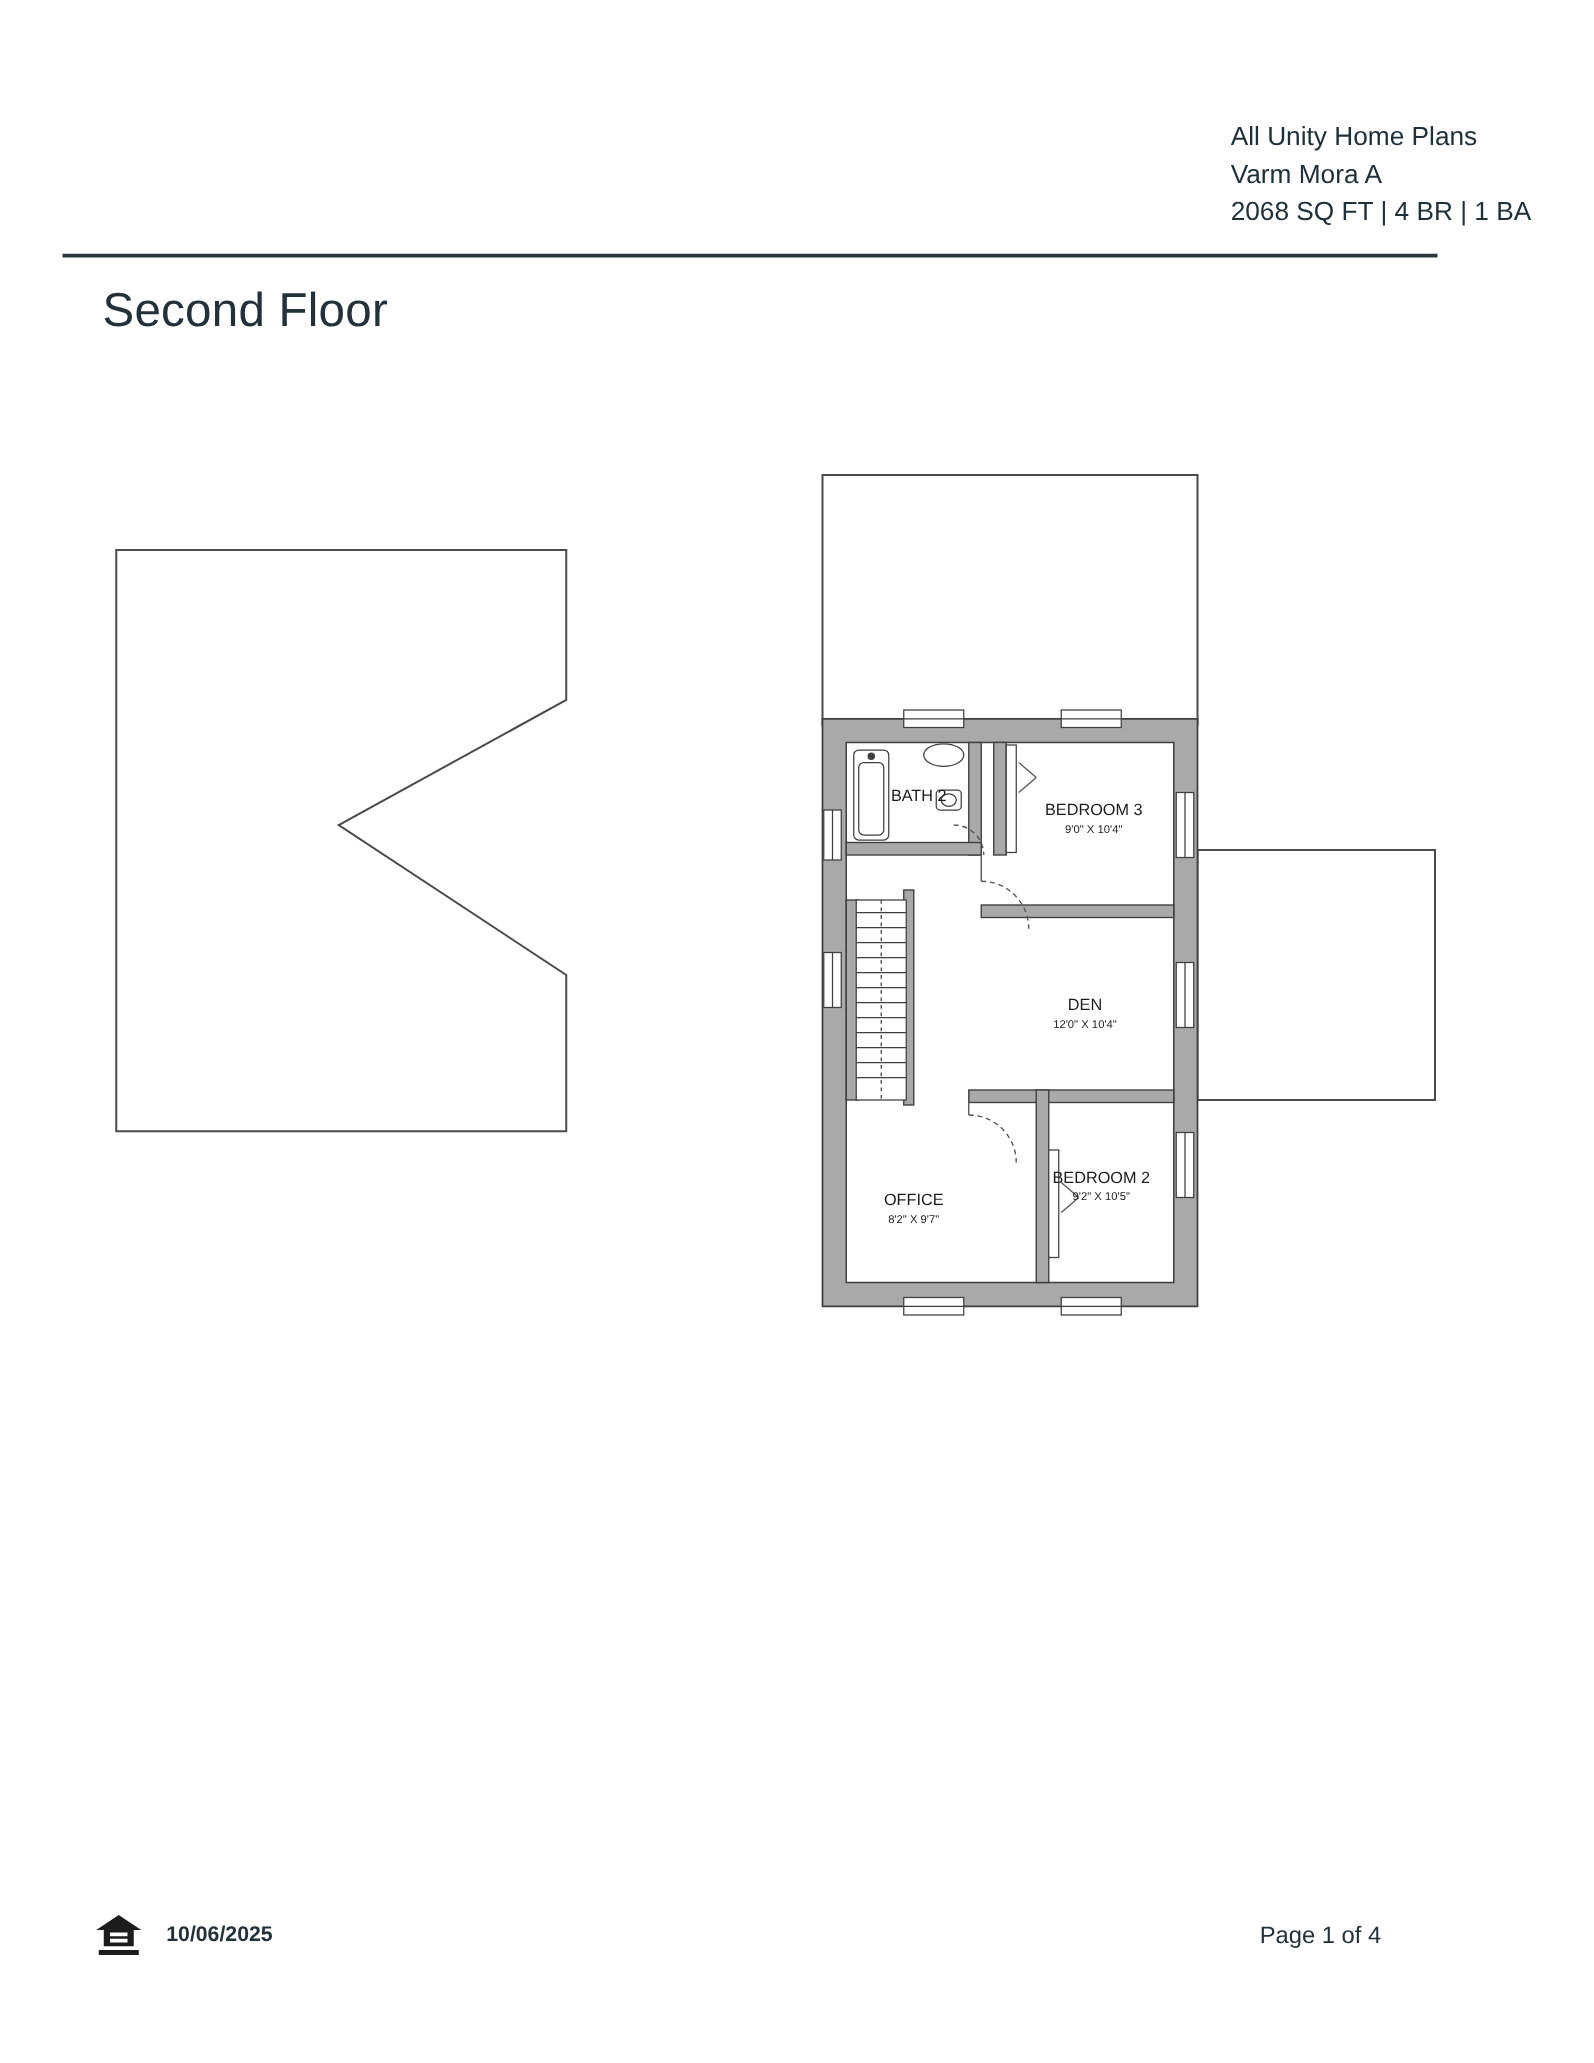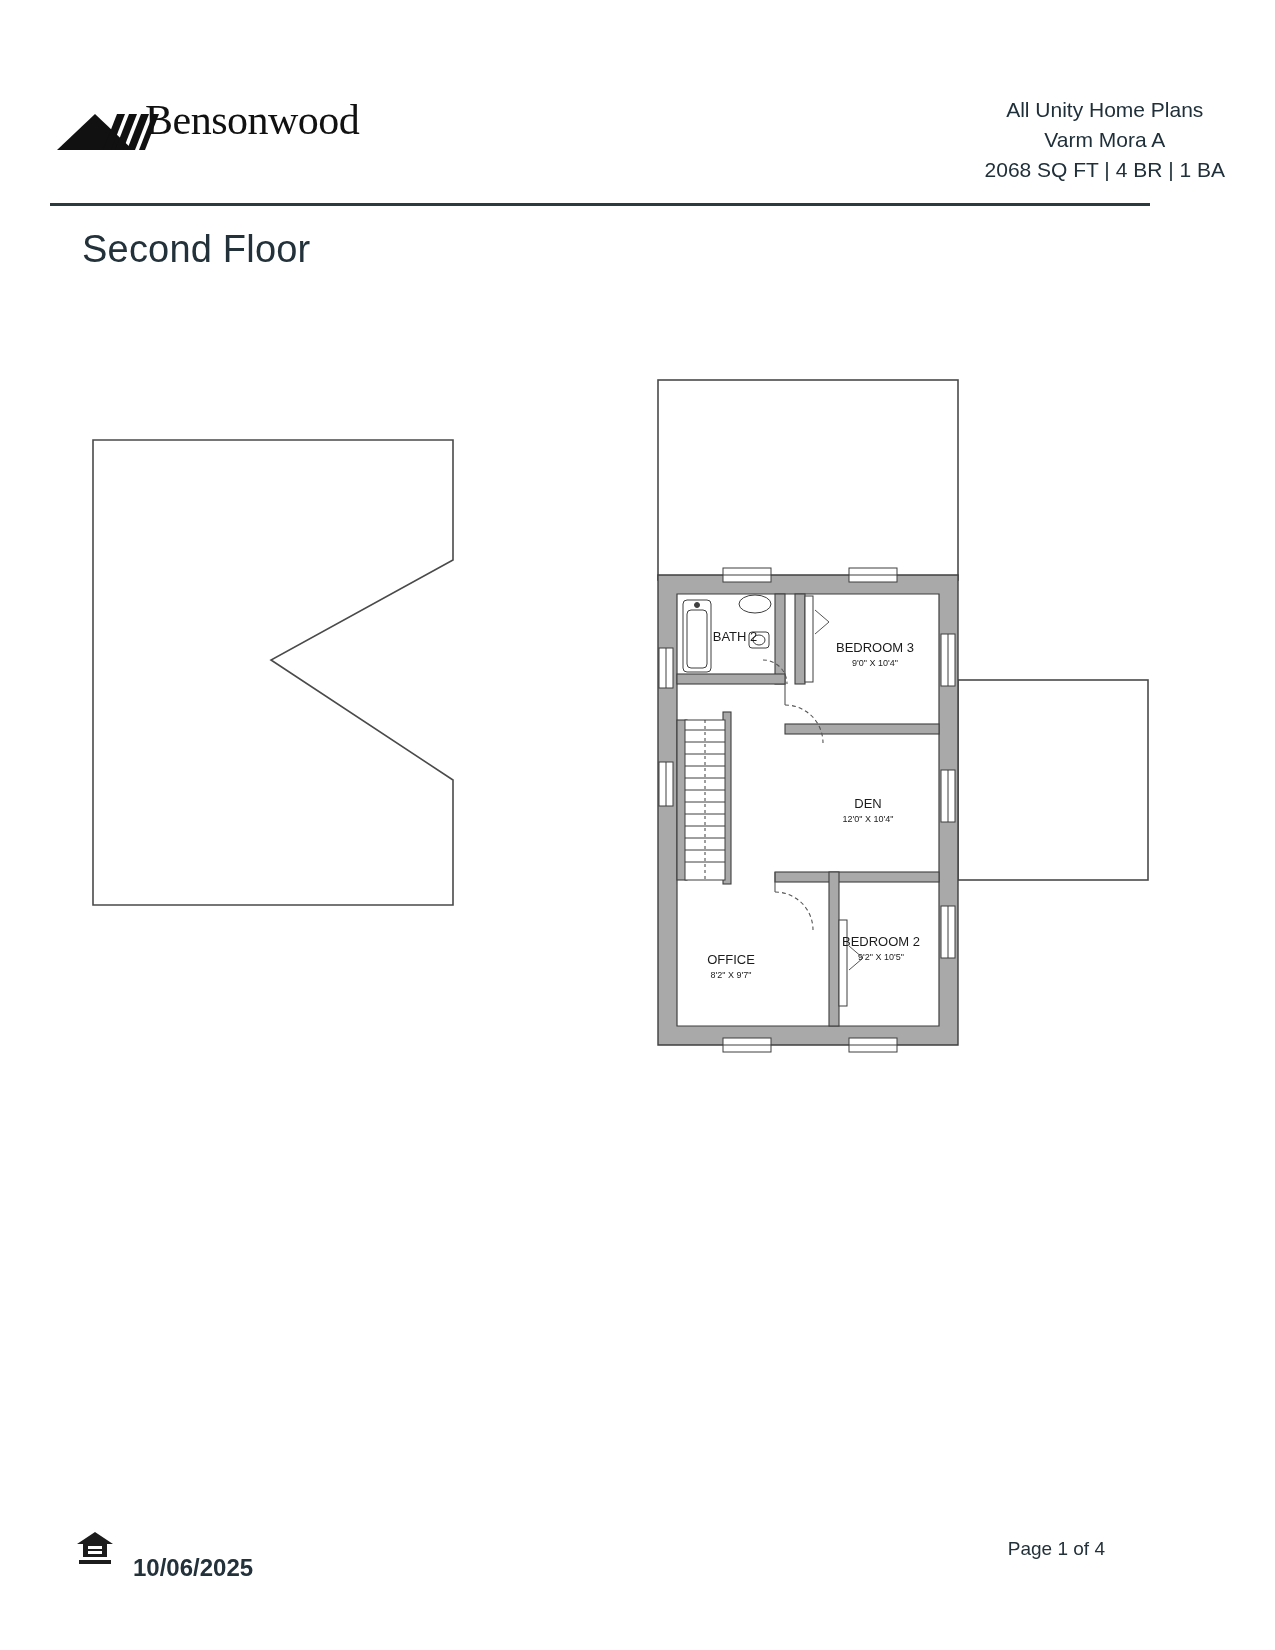"Bensonwood" div.logo { html: <div> <svg> <polygon></polygon> <g> <polygon></polygon> <polygon></polygon> <polygon></polygon> <polygon></polygon> </g> </svg> <div>Bensonwood</div> </div> -> none }
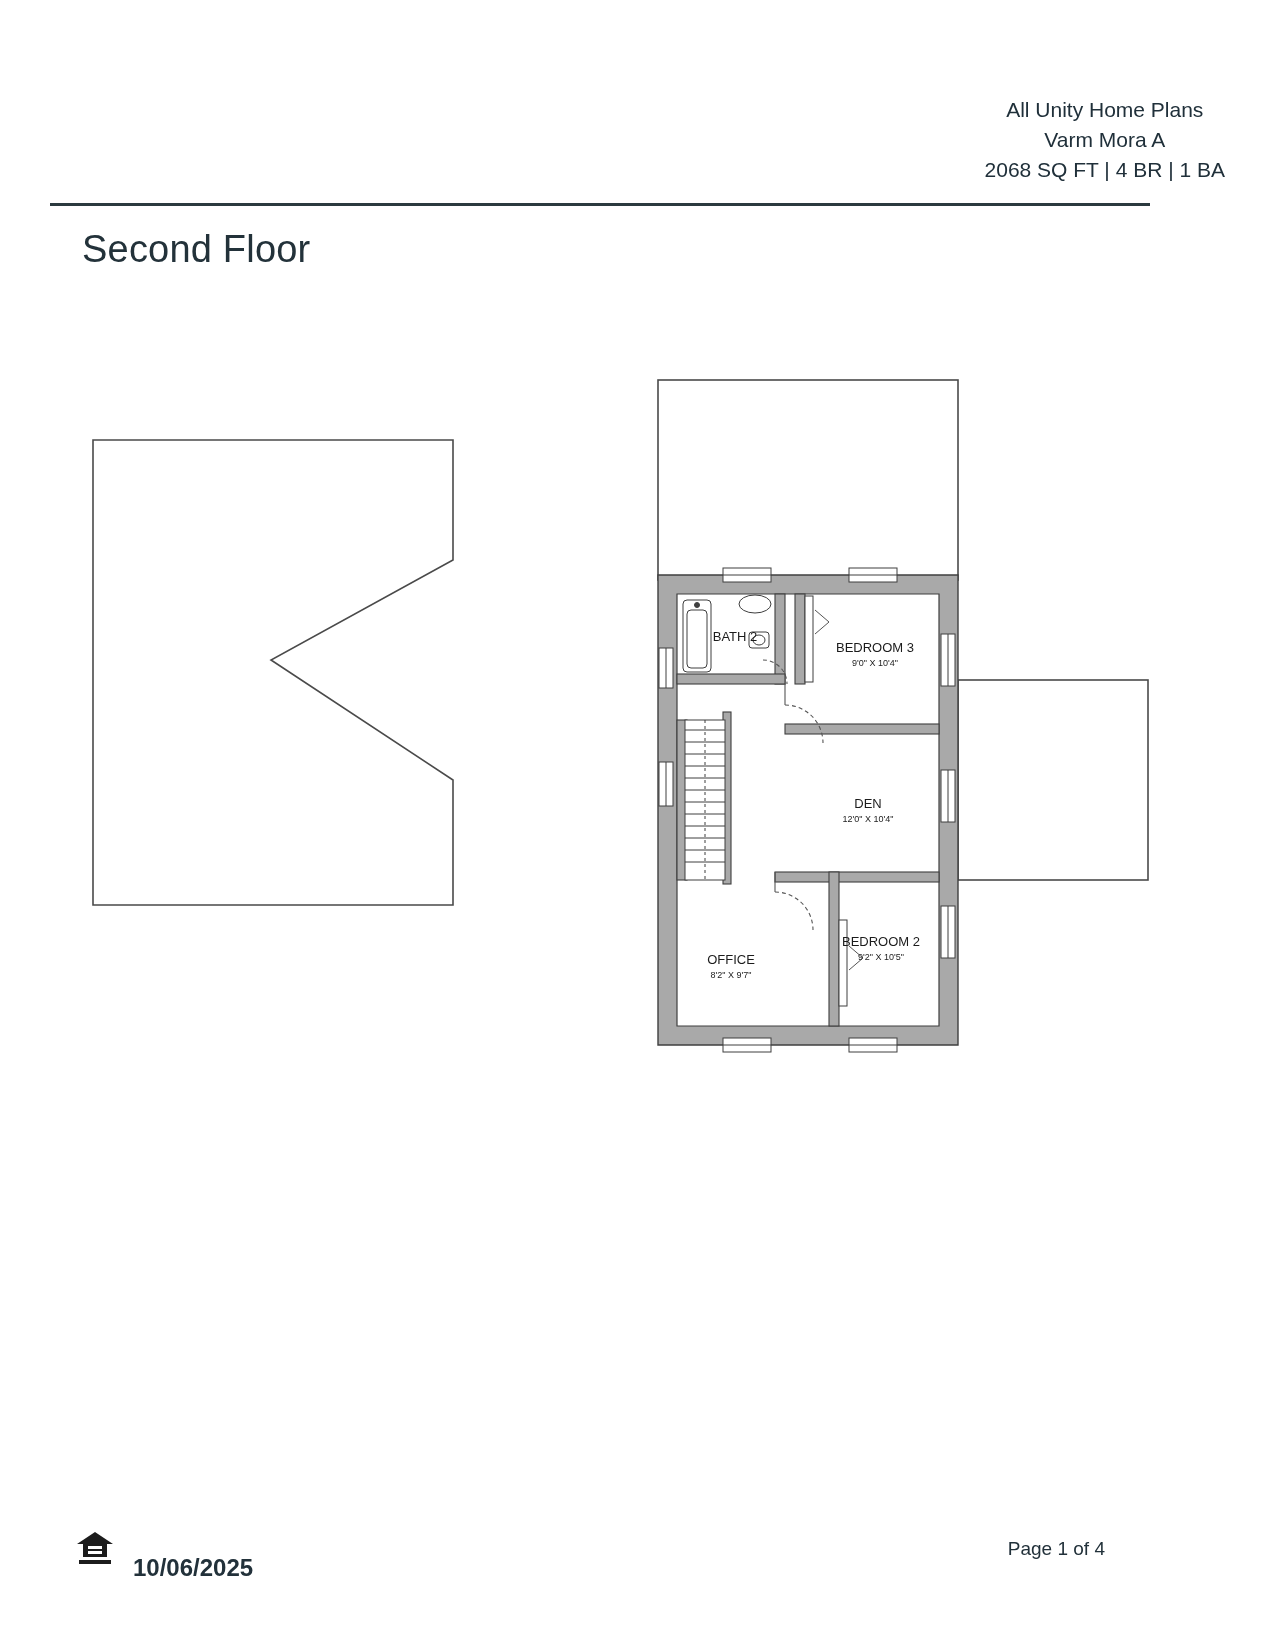"All Unity Home Plans" .header-meta { text-align: center -> left }
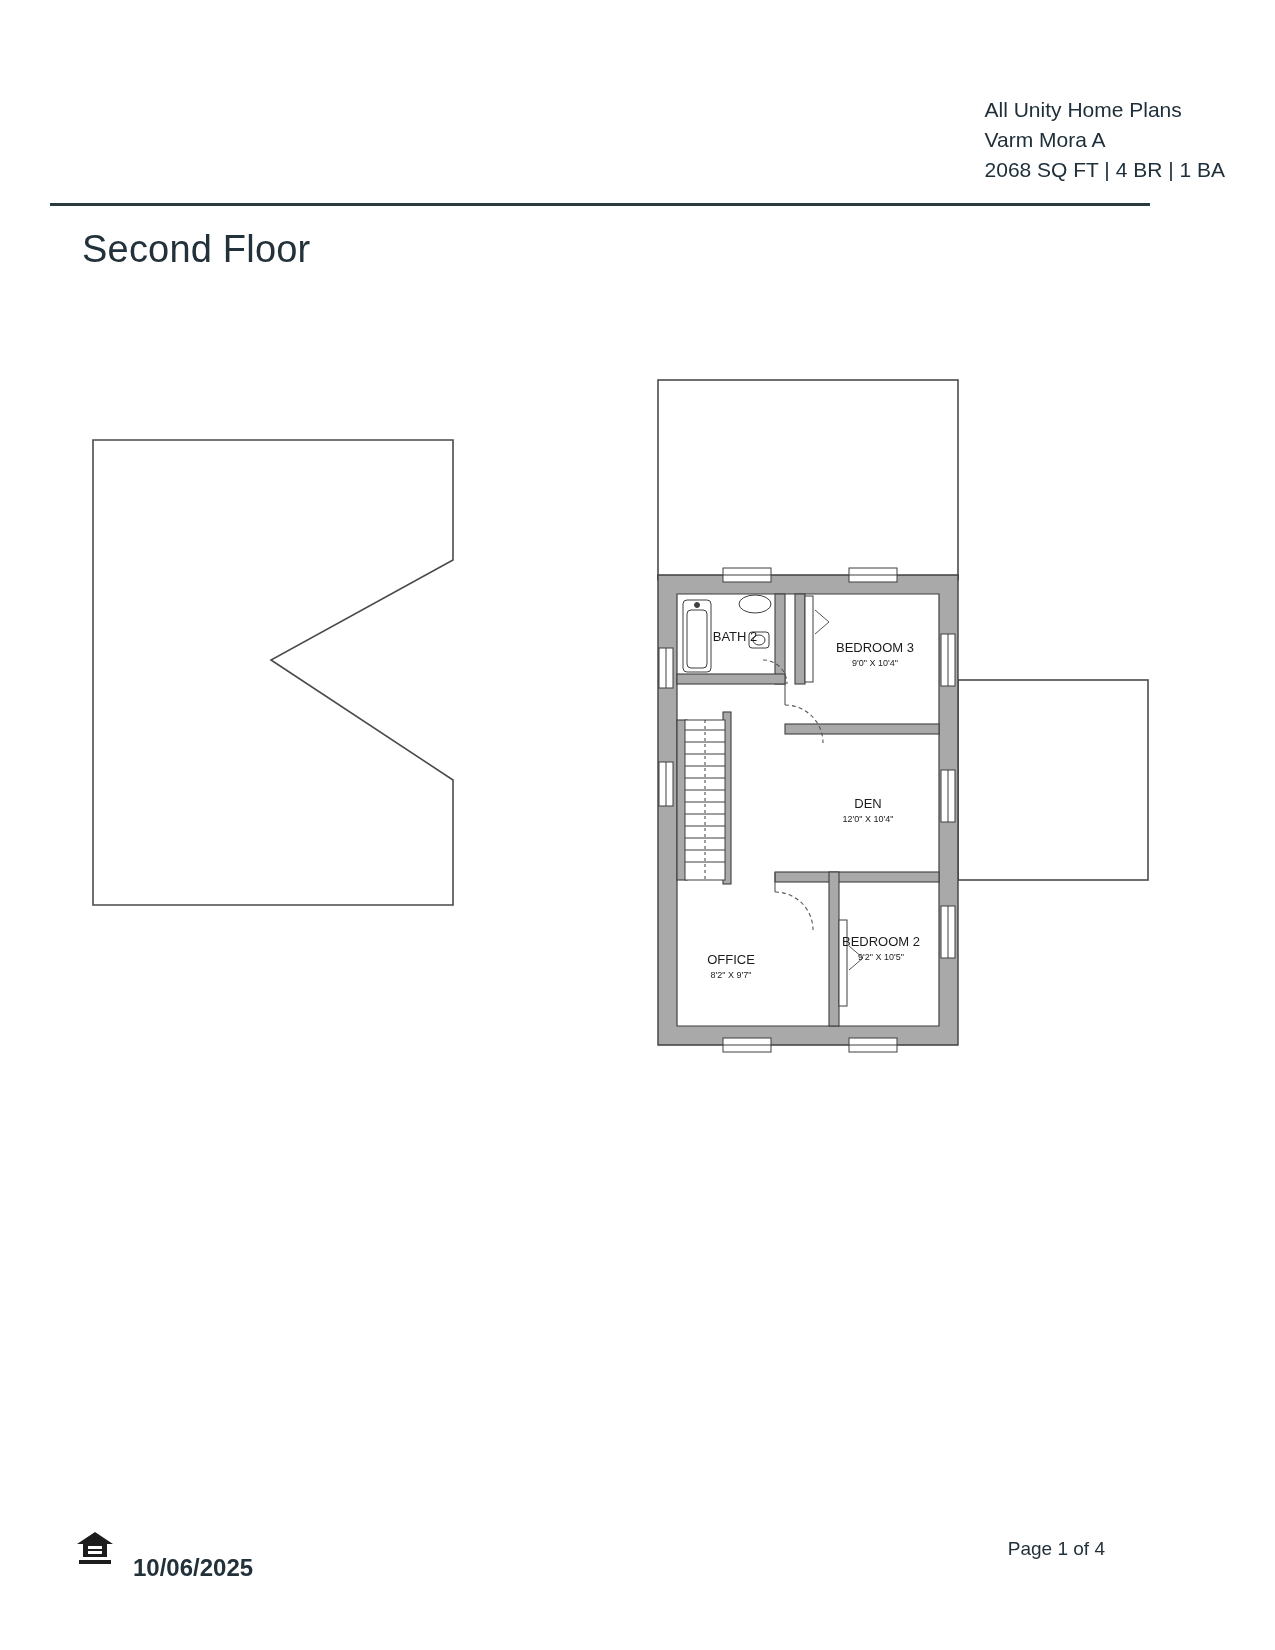"10/06/2025" .footer-date { font-size: 24px -> 17px; top: 24px -> 8px }
